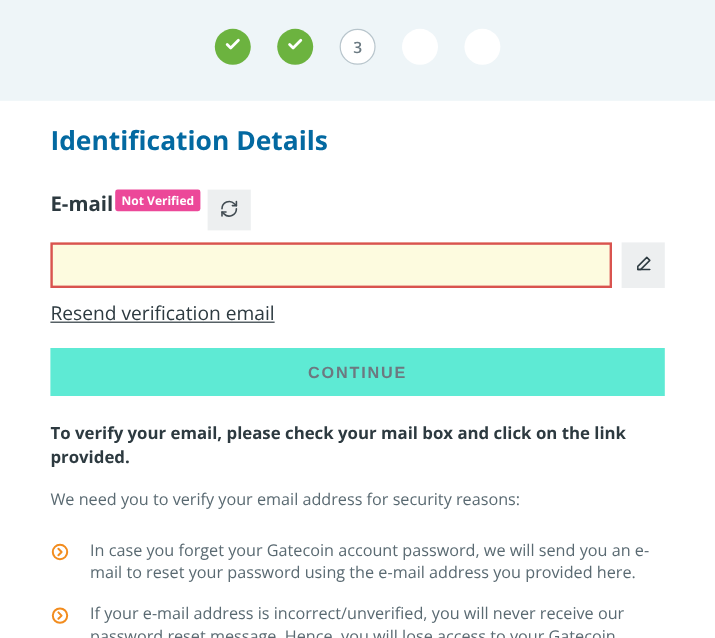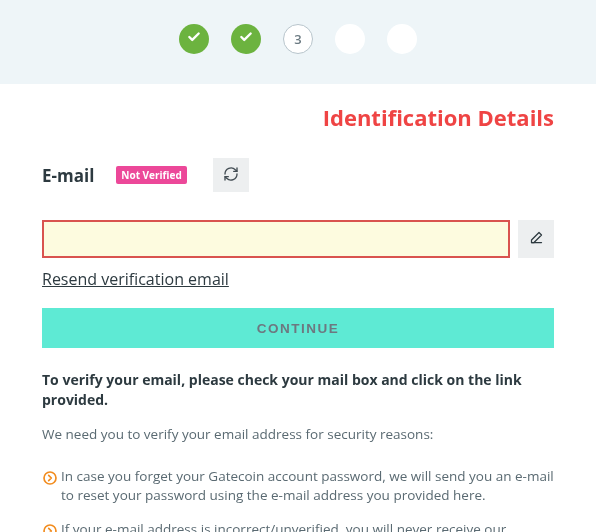"Identification Details" .page-title { color: #ef4444 -> #0369a1; text-align: right -> left }
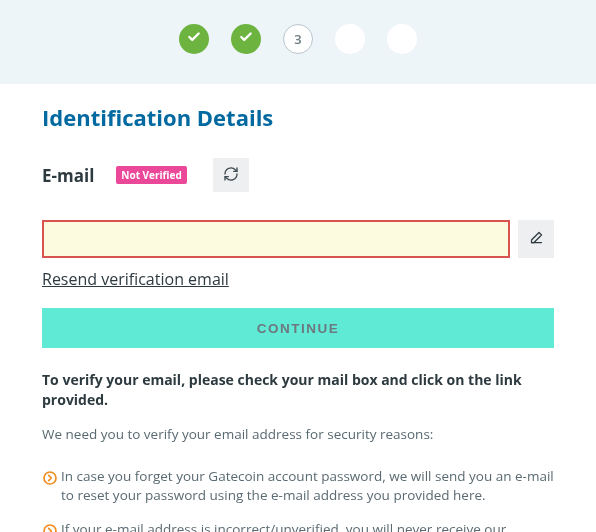"E-mail" .field-label-row { align-items: center -> flex-start; gap: 22px -> 2px; margin-bottom: 28px -> 10px }
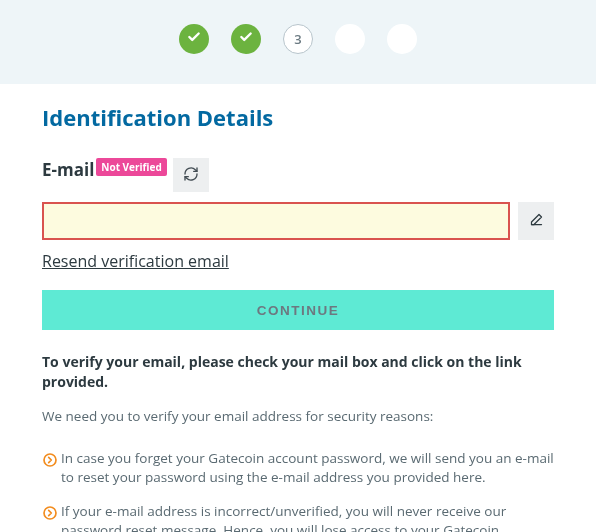"In case you forget your" .info-list li { gap: 3px -> 17px }
